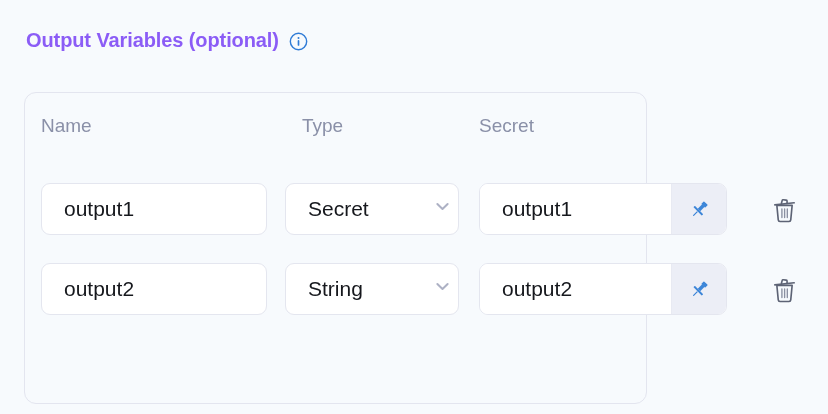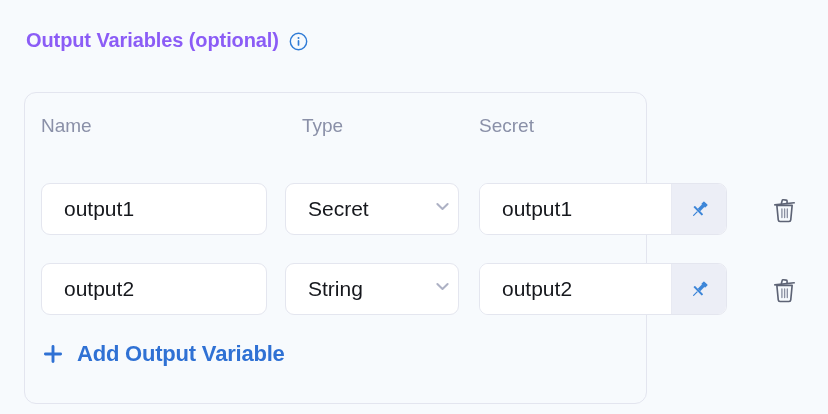"Add Output Variable" div.add-link { html: <div> <span> <svg> <path></path> </svg> </span> <span>Add Output Variable</span> </div> -> none }
